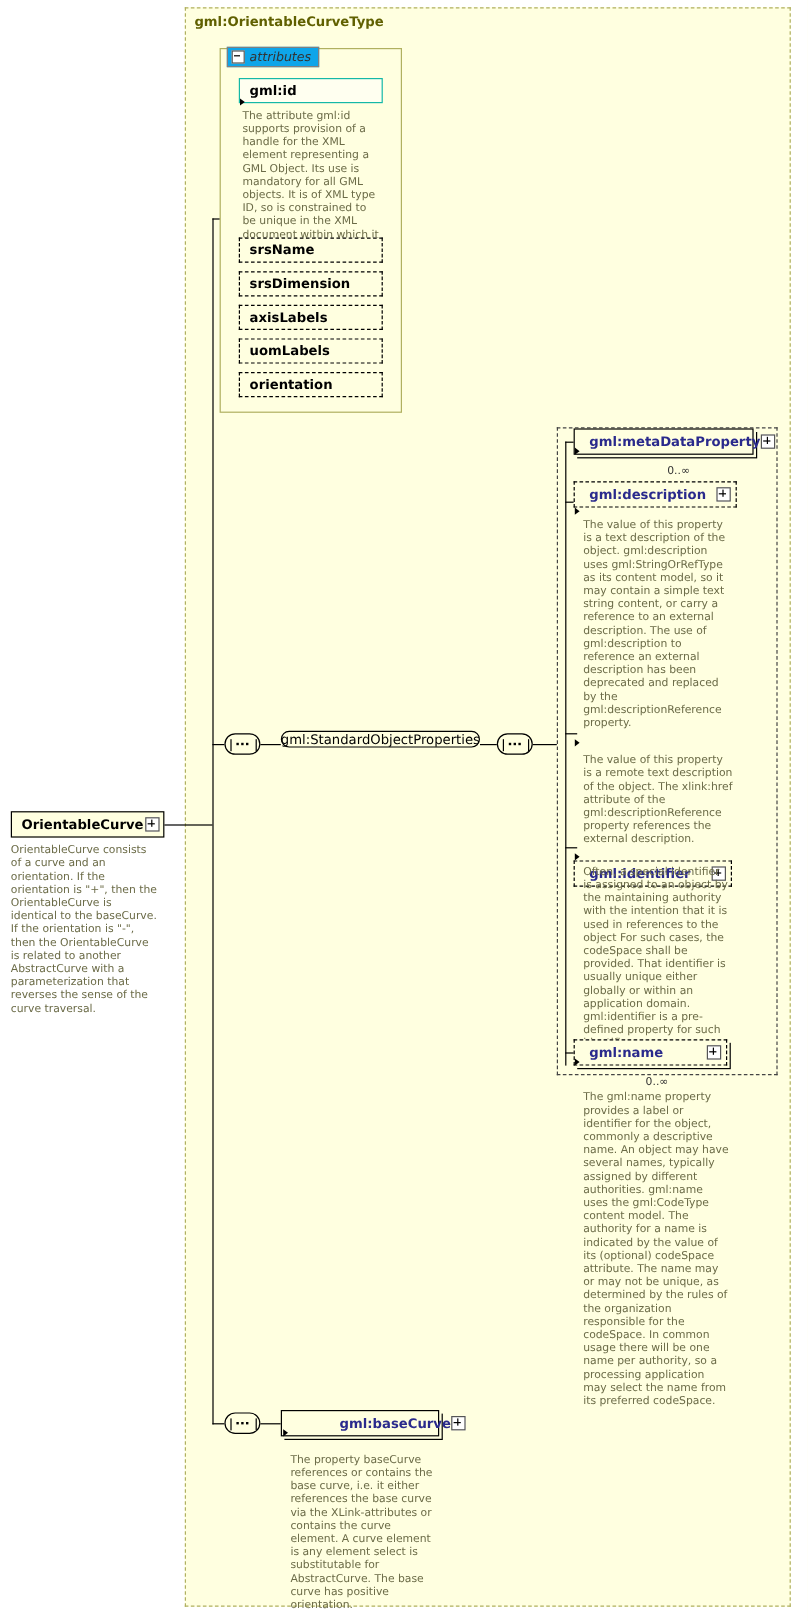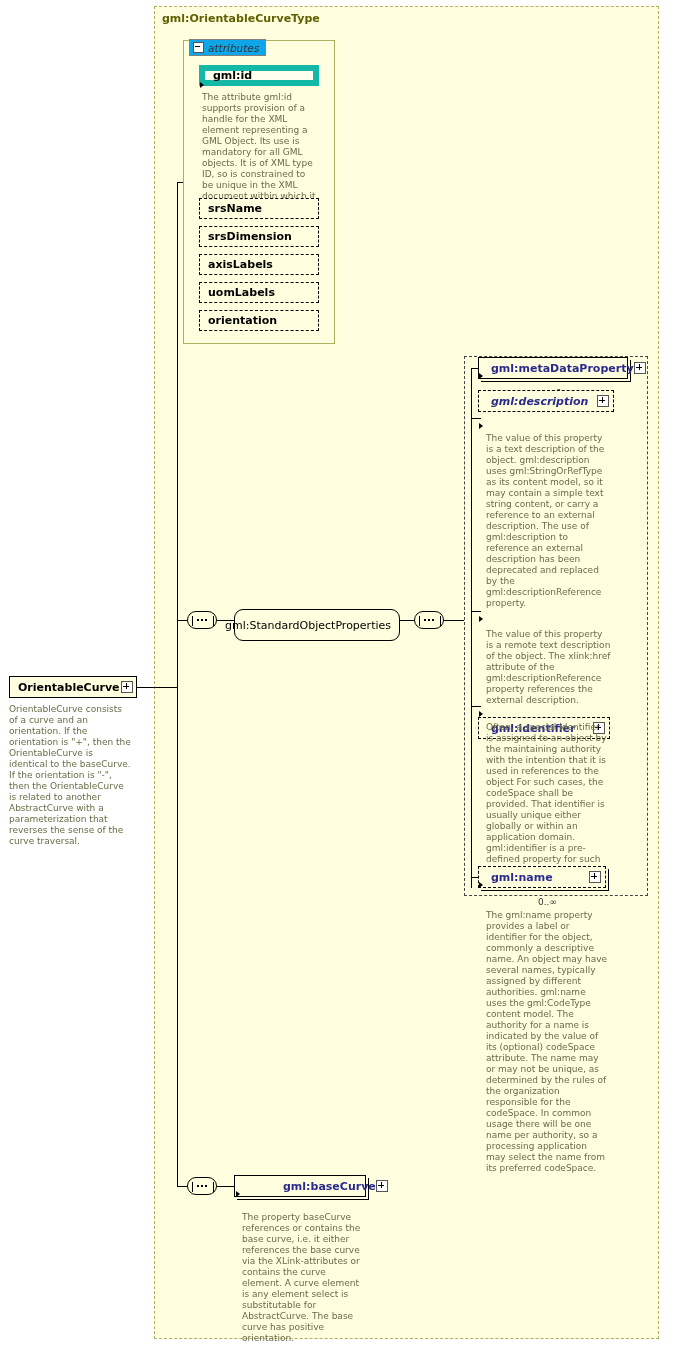"gml:id" .attr.solid { border: 6px solid #14b8a6 -> 1px solid #14b8a6 }
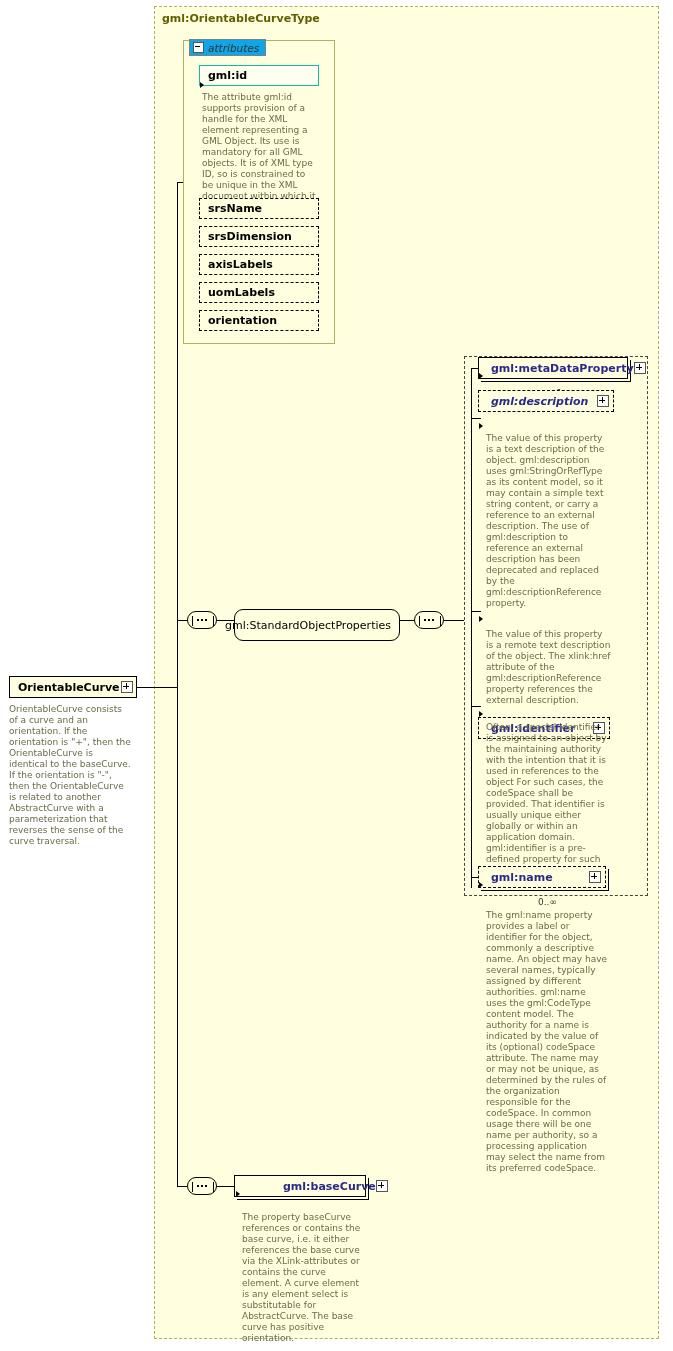"gml:description" div.elembox { font-style: italic -> none; top: 390px -> 401px }
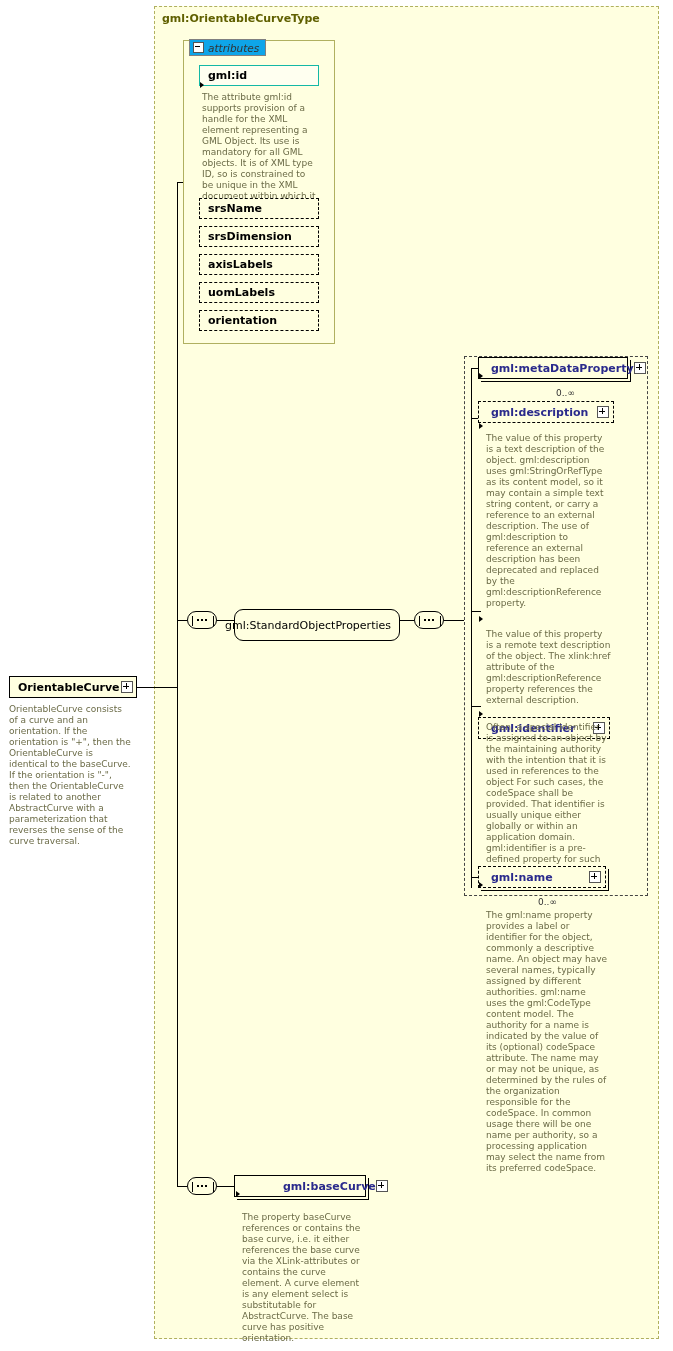"gml:StandardObjectProperties" .groupbox { height: 32px -> 14px; justify-content: flex-end -> center }
